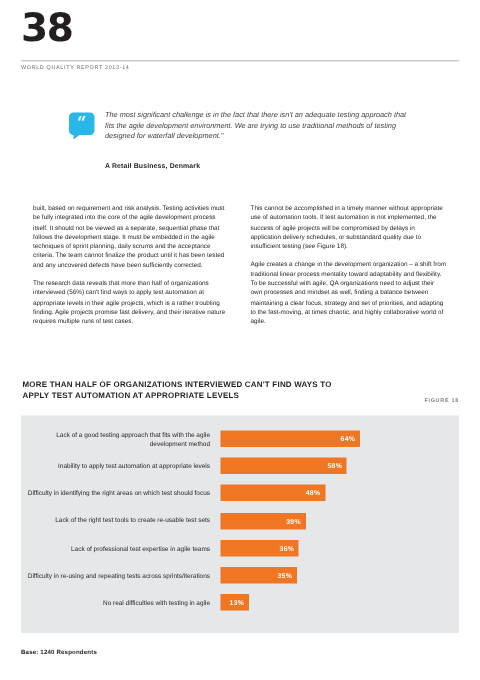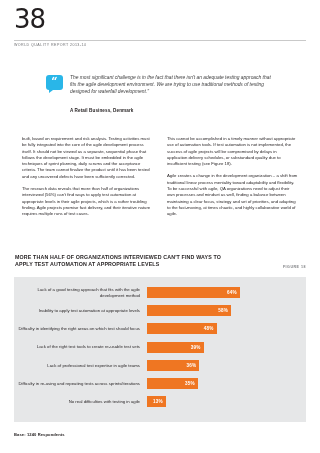"38" .page-number { font-weight: 400 -> 700 }
